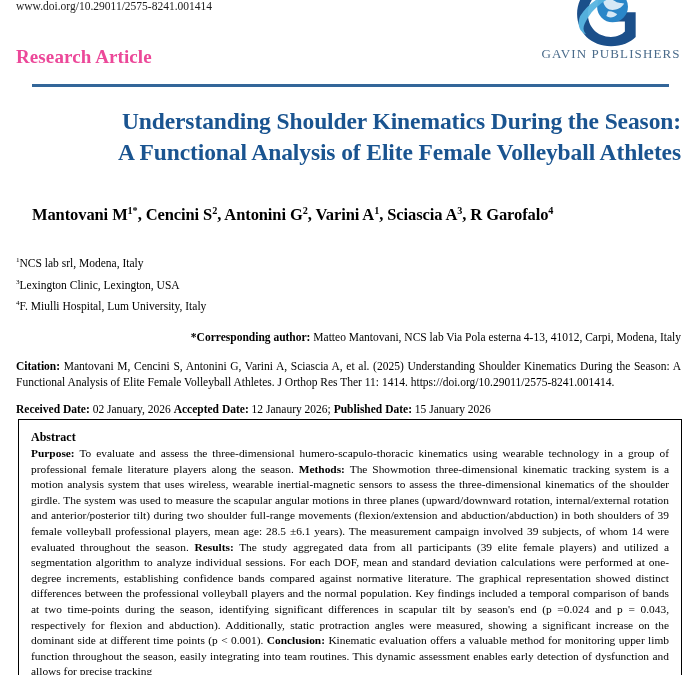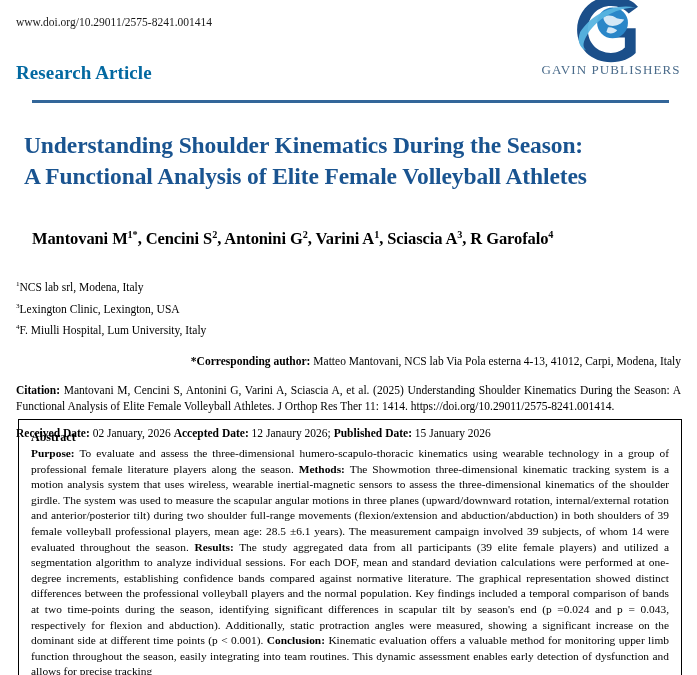"www.doi.org/10.29011/2575-8241.001414" .page { padding: 16px 16px -> 0 16px }
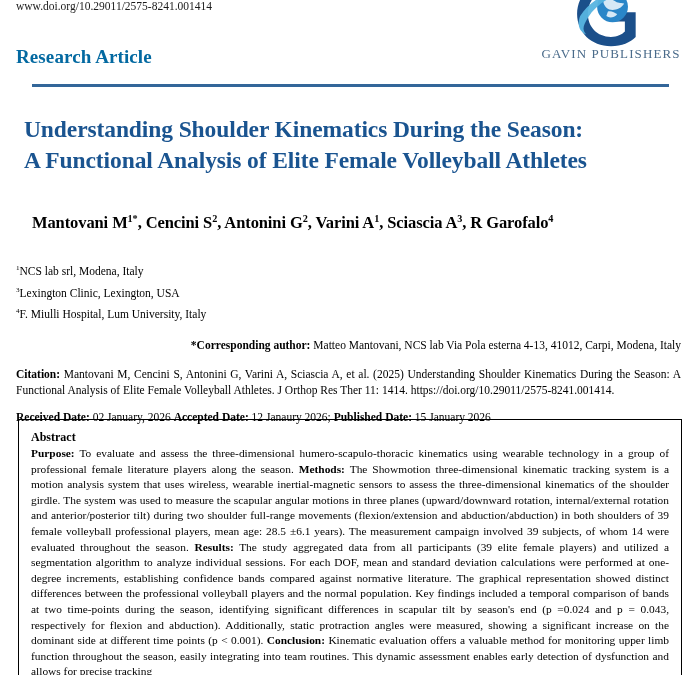"Research Article" .research-article { color: #0369a1 -> #ec4899 }
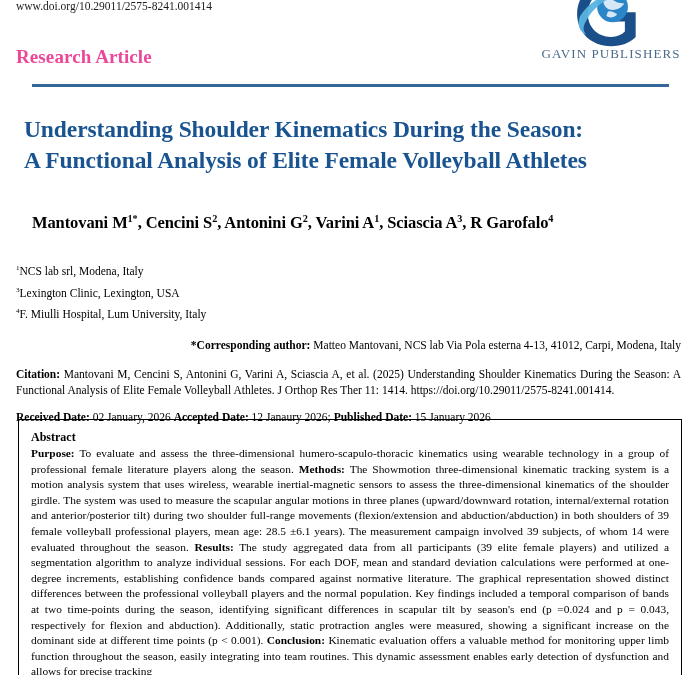"Understanding Shoulder Kinematics During" .title { margin: 8px -> 0; text-align: left -> right }
